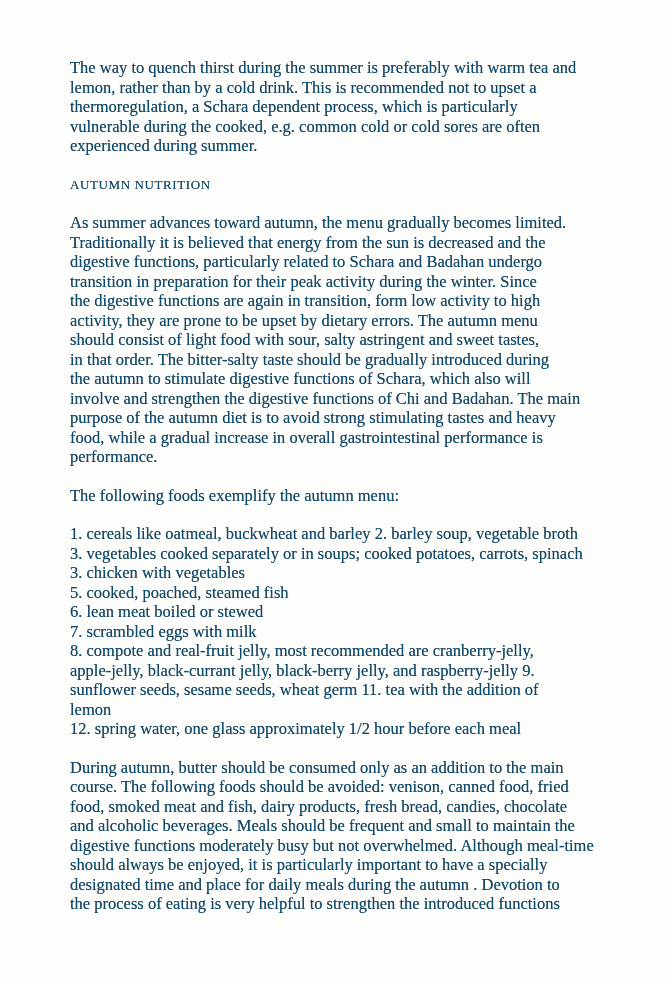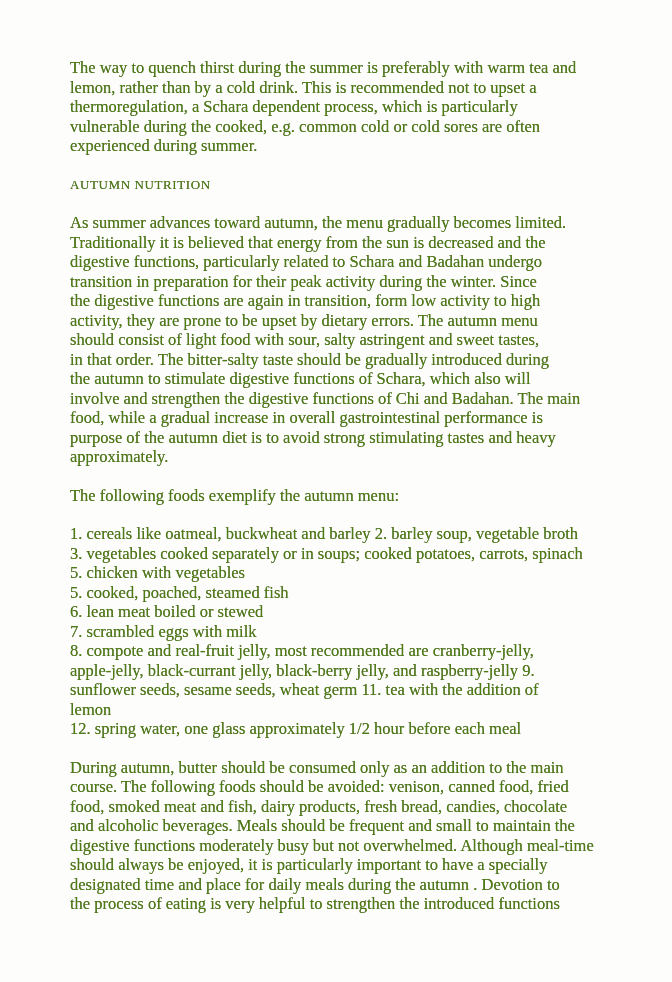"The way to quench thirst" div.page { color: #4d7c0f -> #0c4a6e }
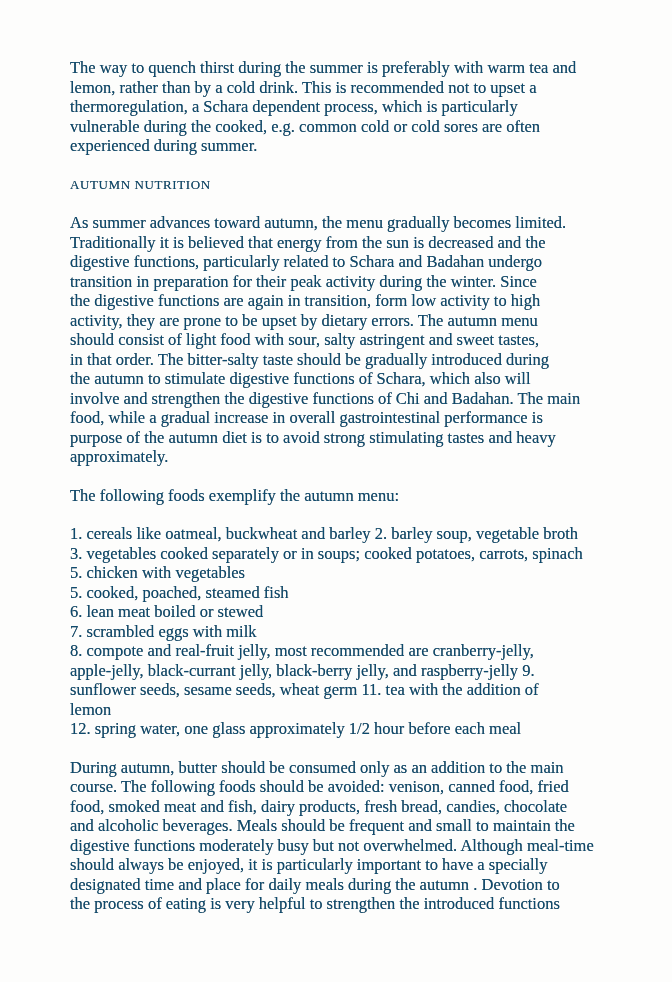"food, while a gradual increase" div.line { order: before "purpose of the autumn diet" -> after "purpose of the autumn diet" }
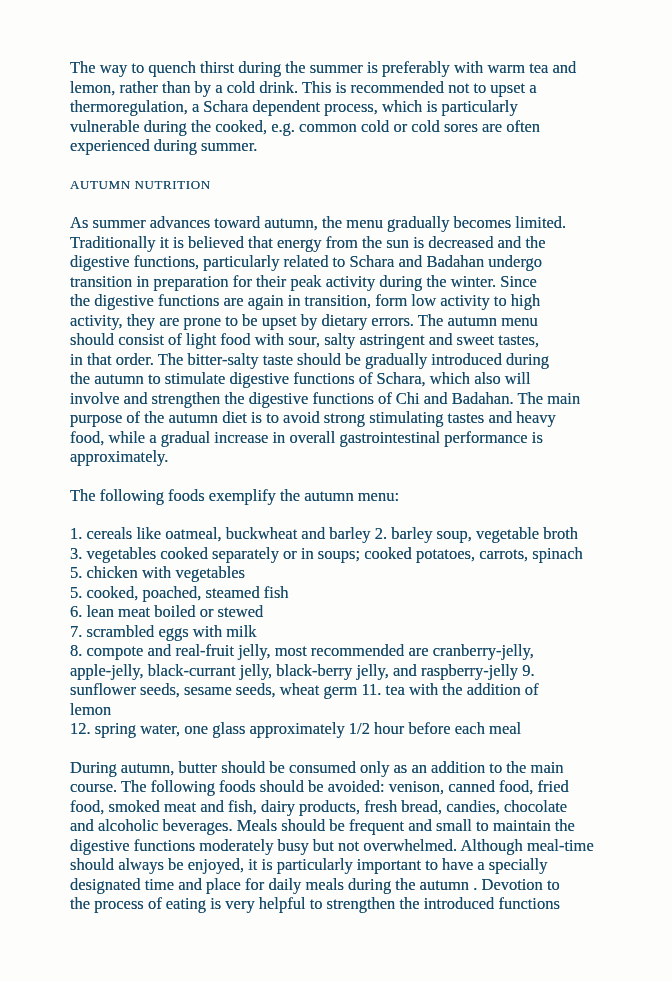"approximately." div.line { text: approximately -> performance }
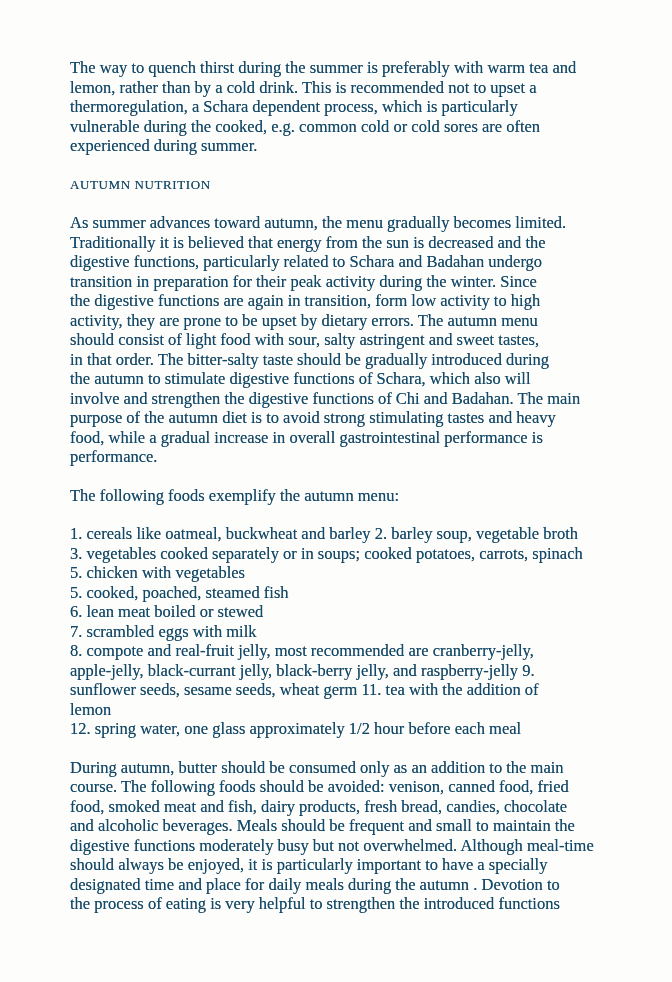"5. chicken with vegetables" div.line { text: 5 -> 3 }
